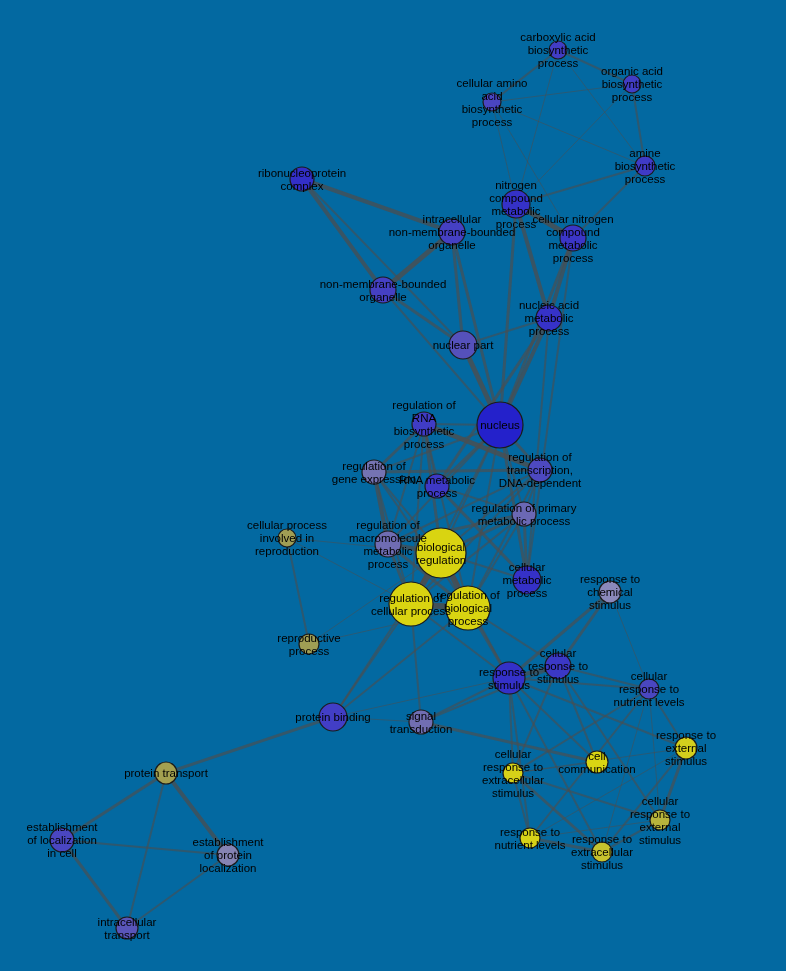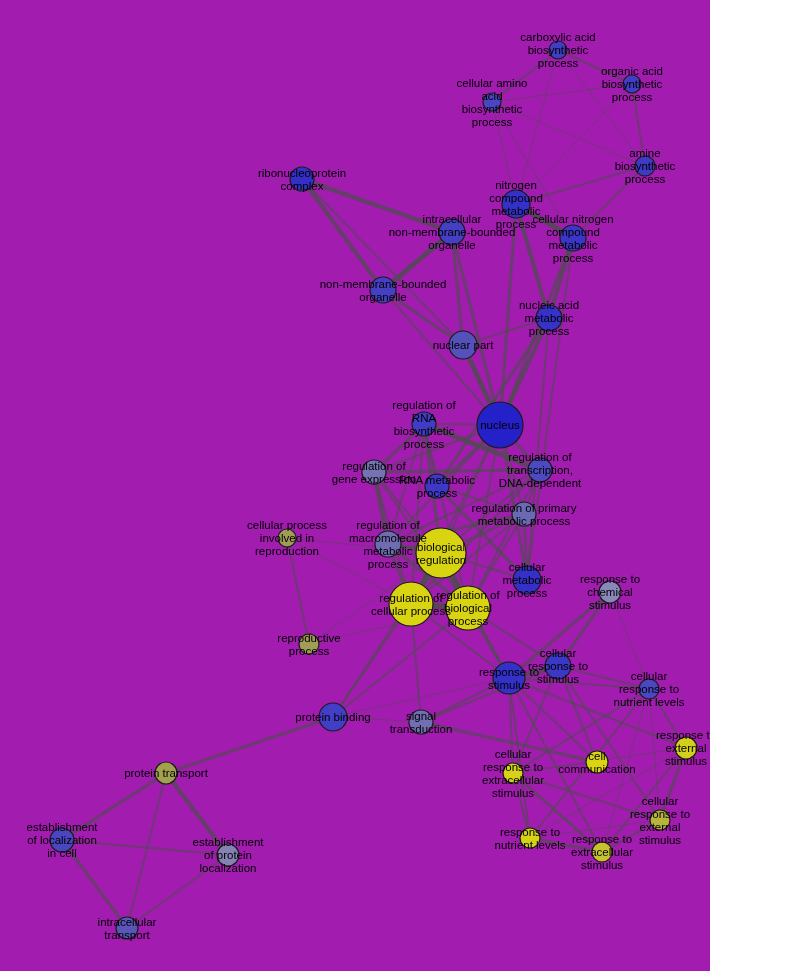"carboxylic acid biosynthetic process" .stage { background: #a21caf -> #0369a1; width: 710px -> 786px }
